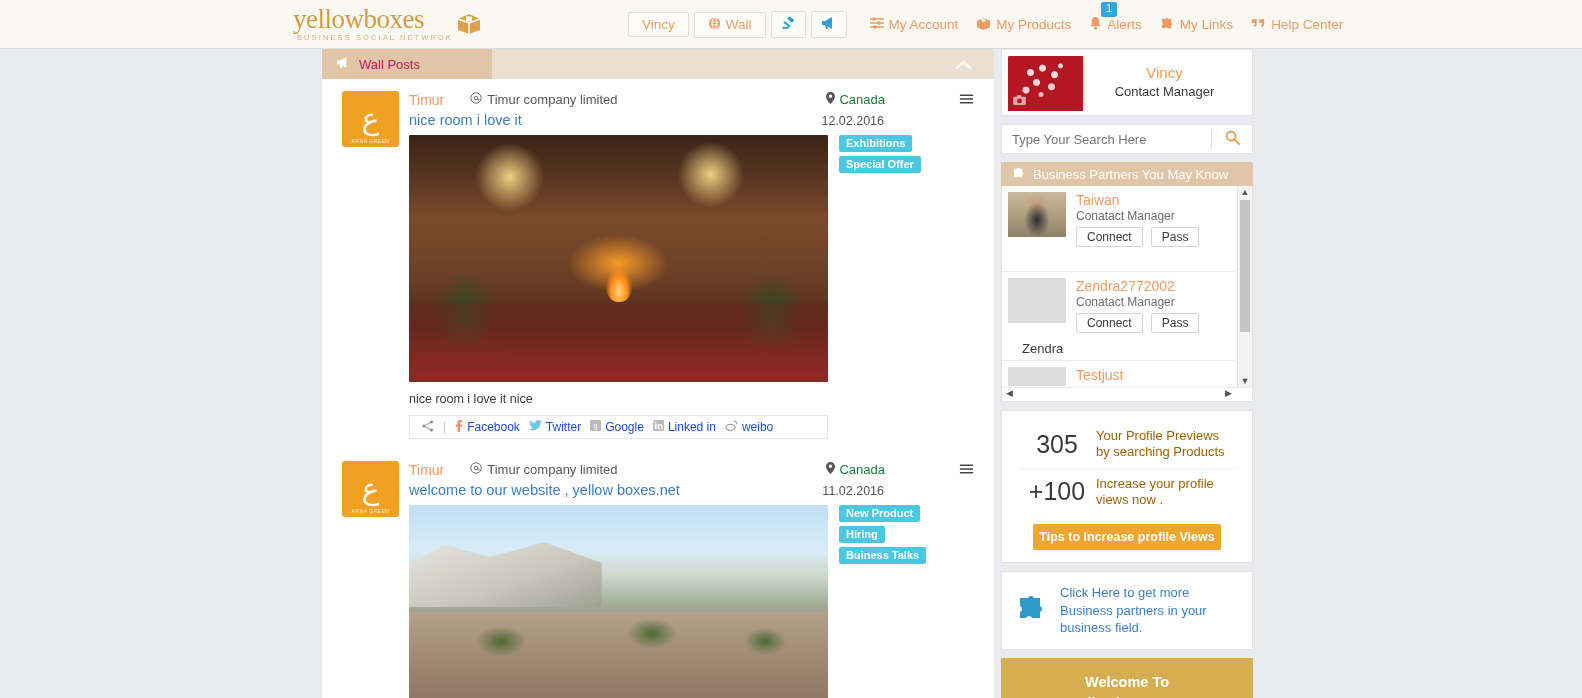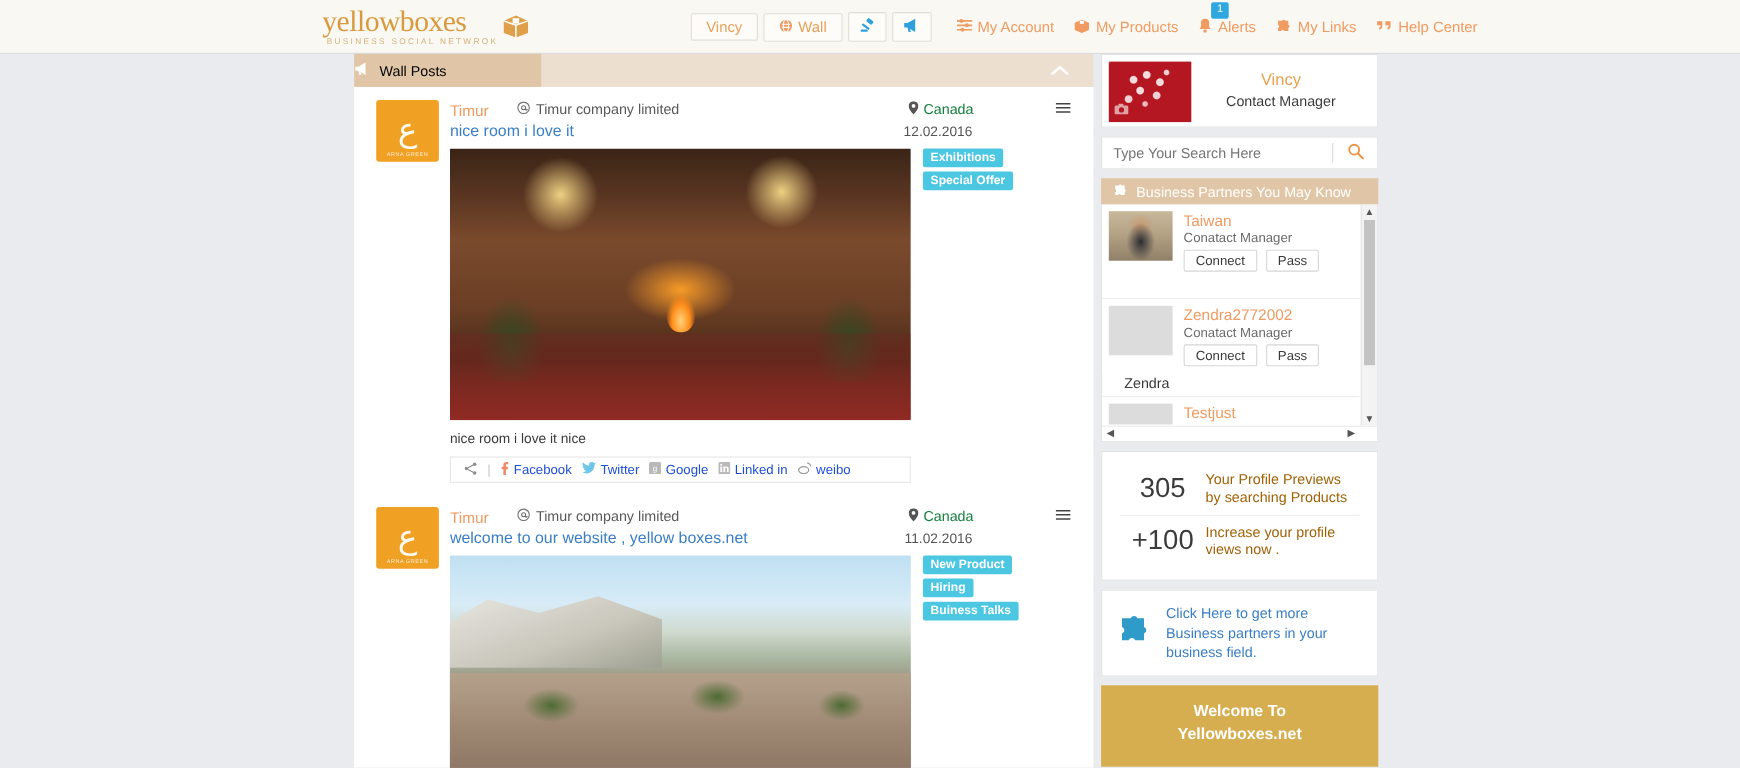"Wall Posts" .wall-head-label { color: #000000 -> #be185d; padding-left: 0 -> 14px }
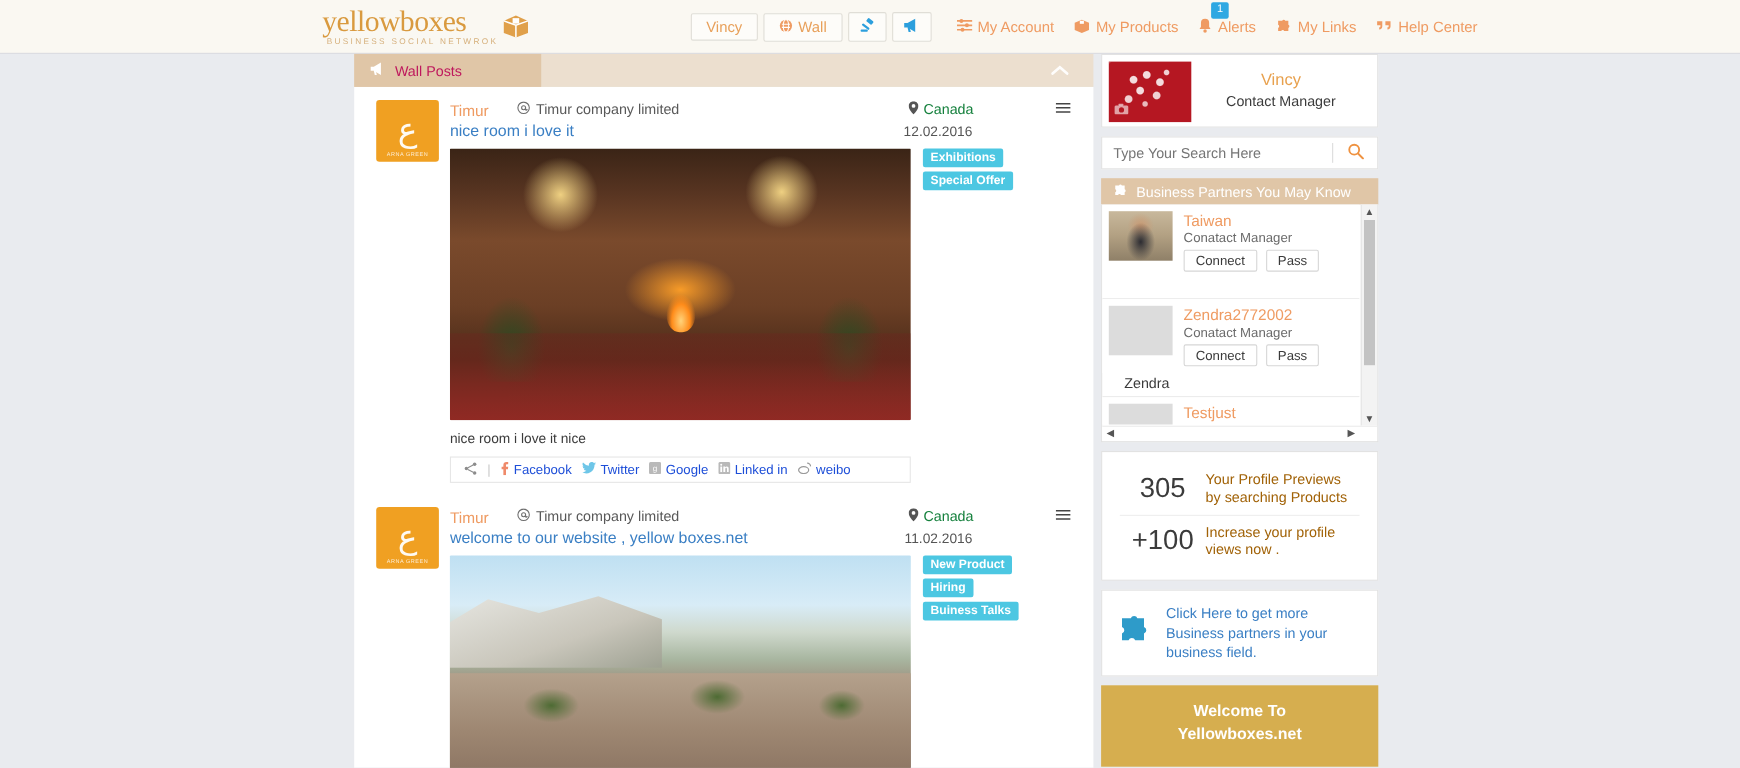"Tips to Increase profile Views" button.tips-btn { html: none -> <button>Tips to Increase profile Views</button> }
